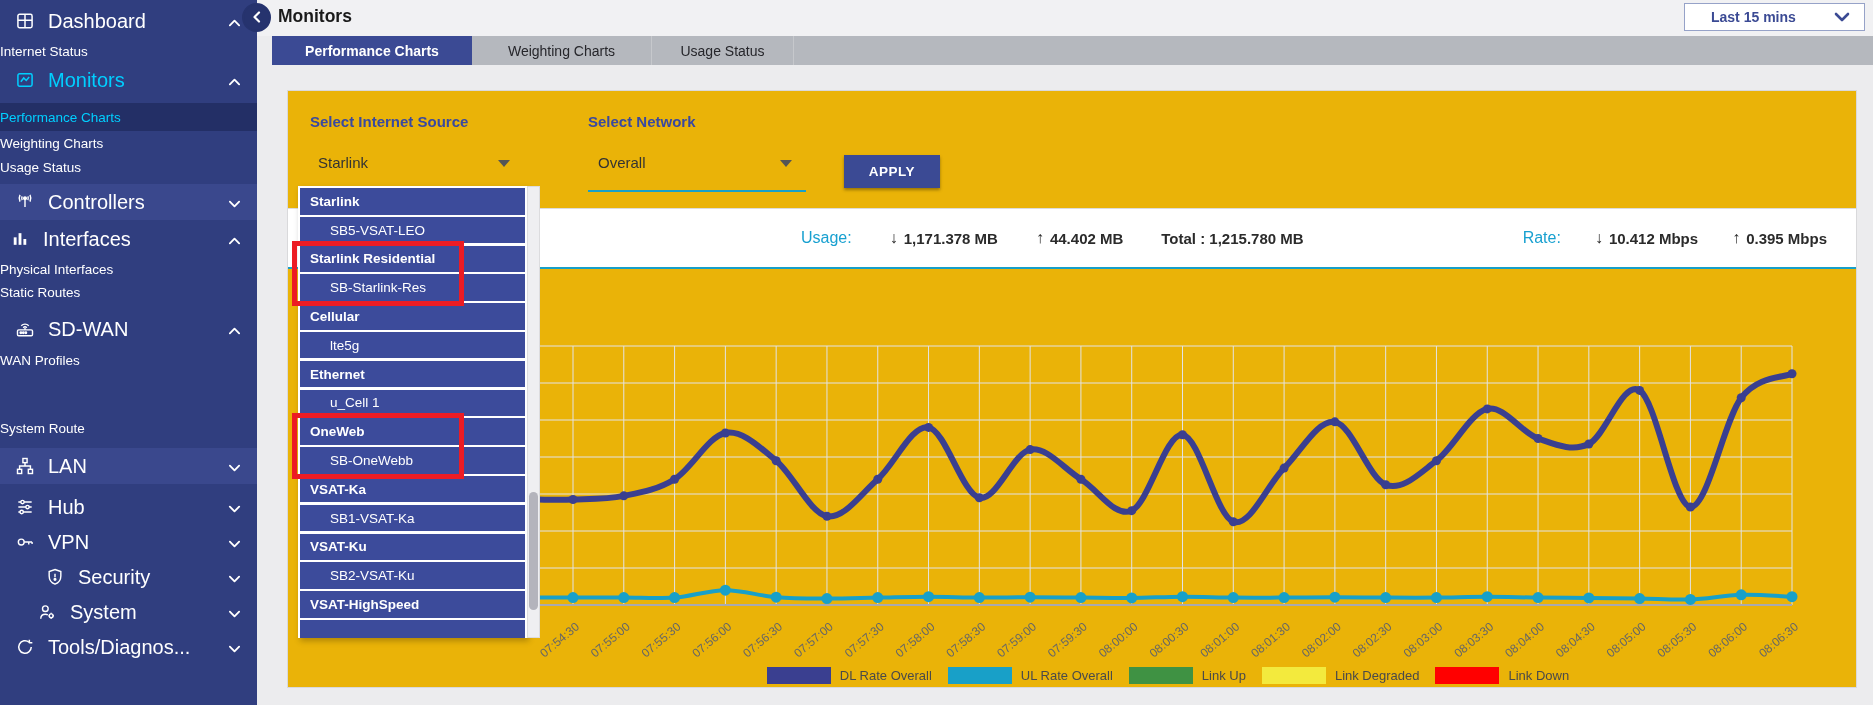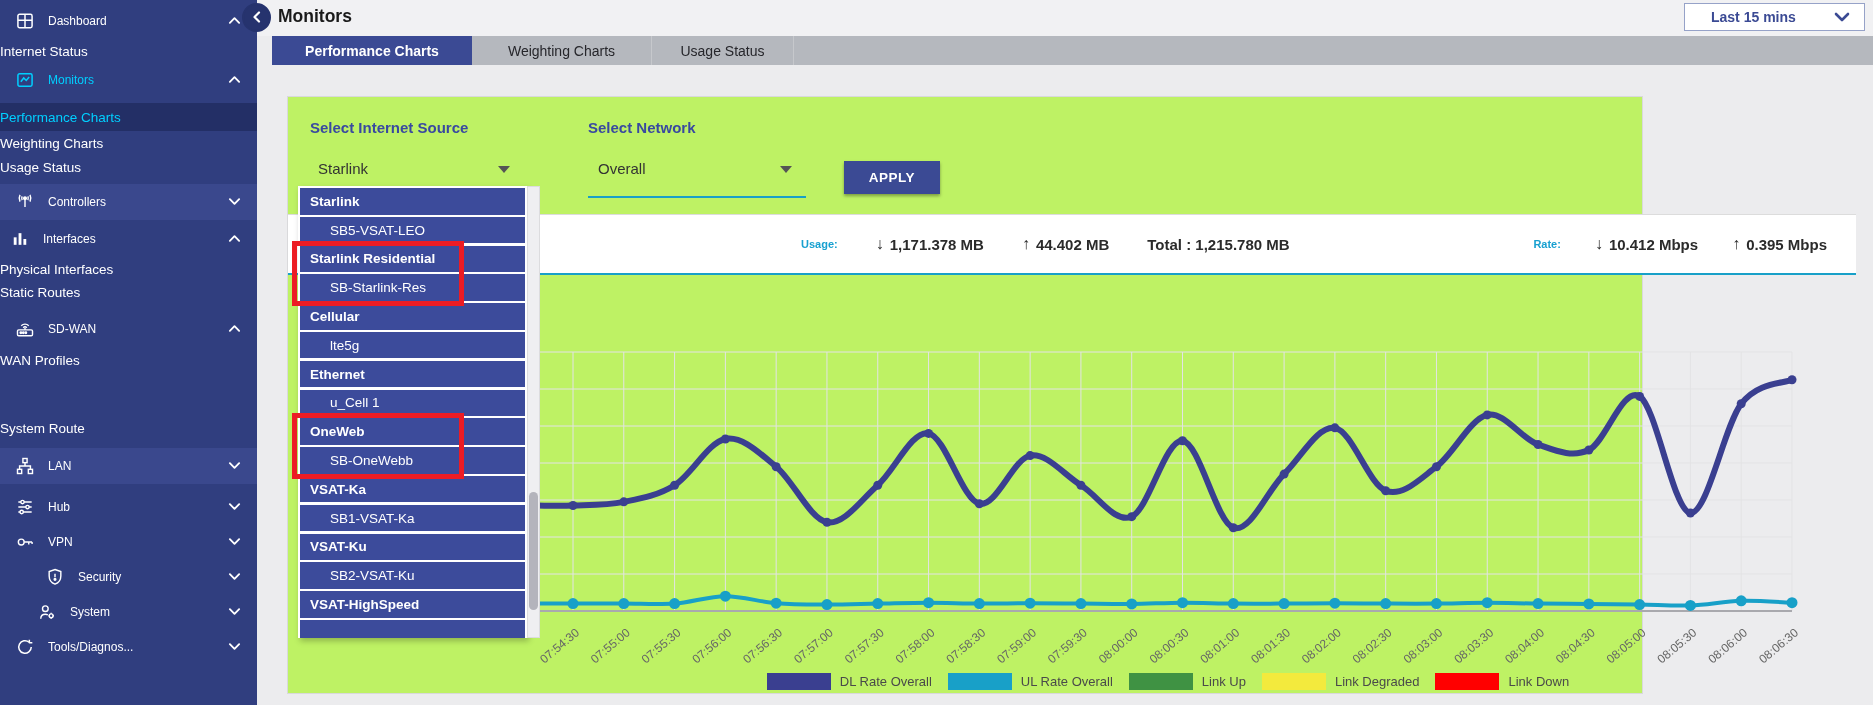"Dashboard" .side-item.section { font-size: 12px -> 20px }
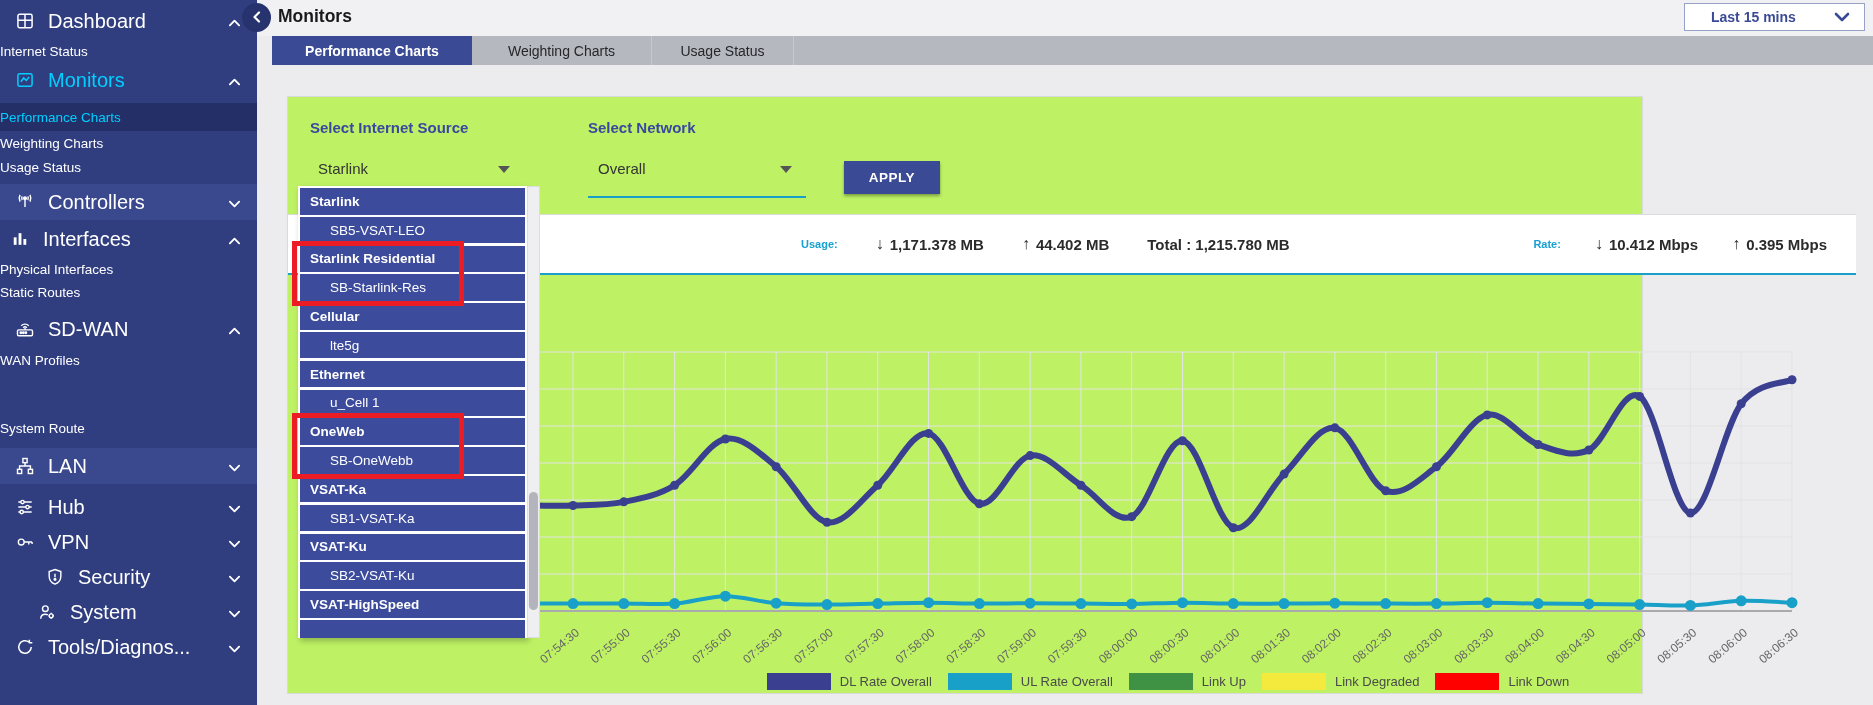"Select Internet Source" .card { background: #bef264 -> #eab308; top: 96px -> 90px; width: 1356px -> 1570px }
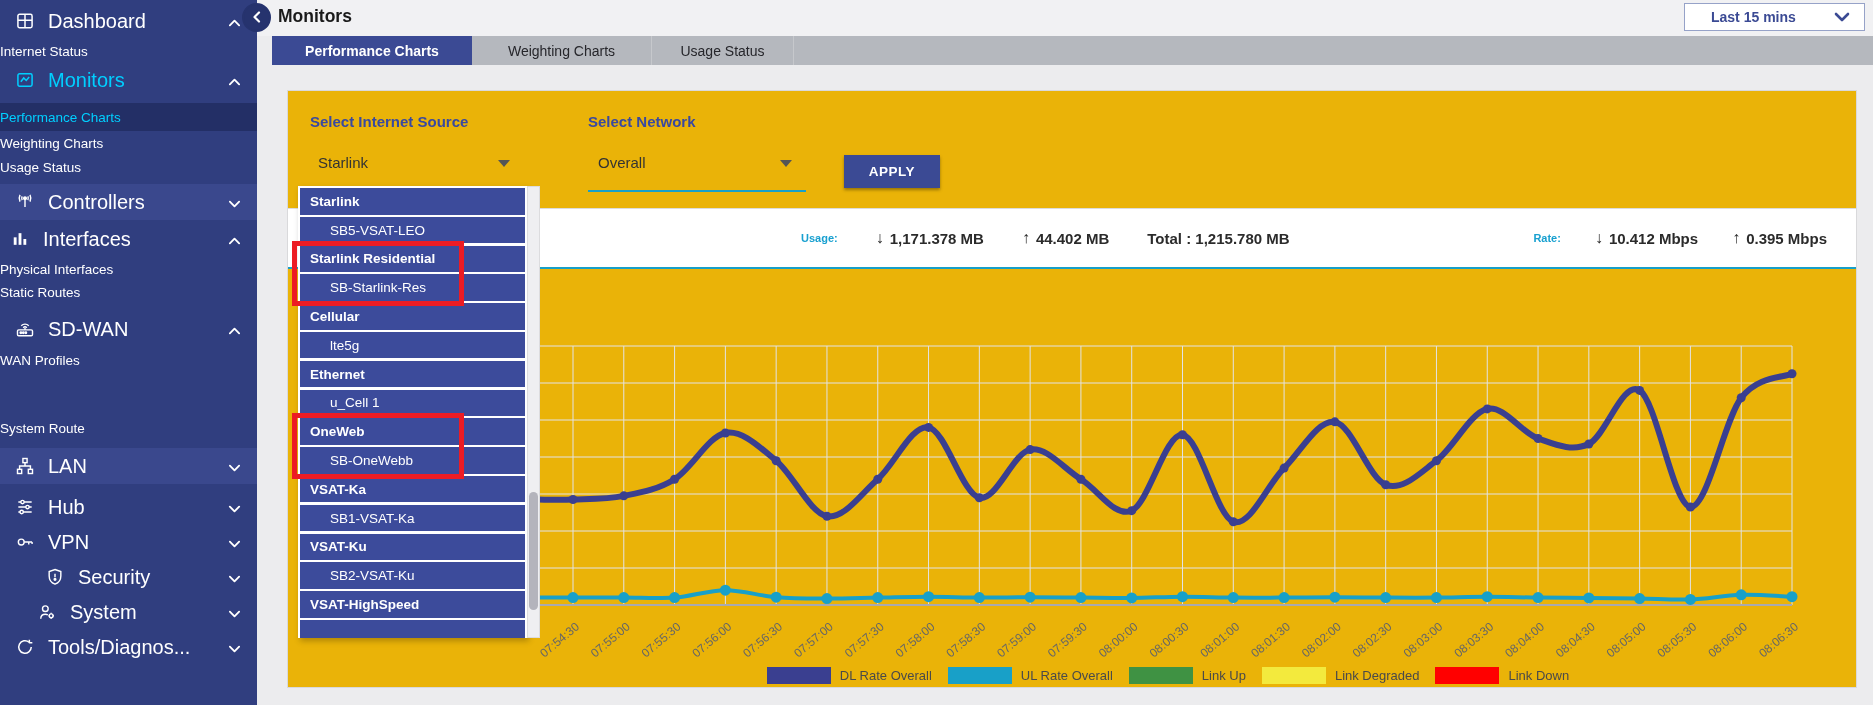"Usage:" .stat-label { font-size: 11px -> 16px; font-weight: 700 -> 400 }
